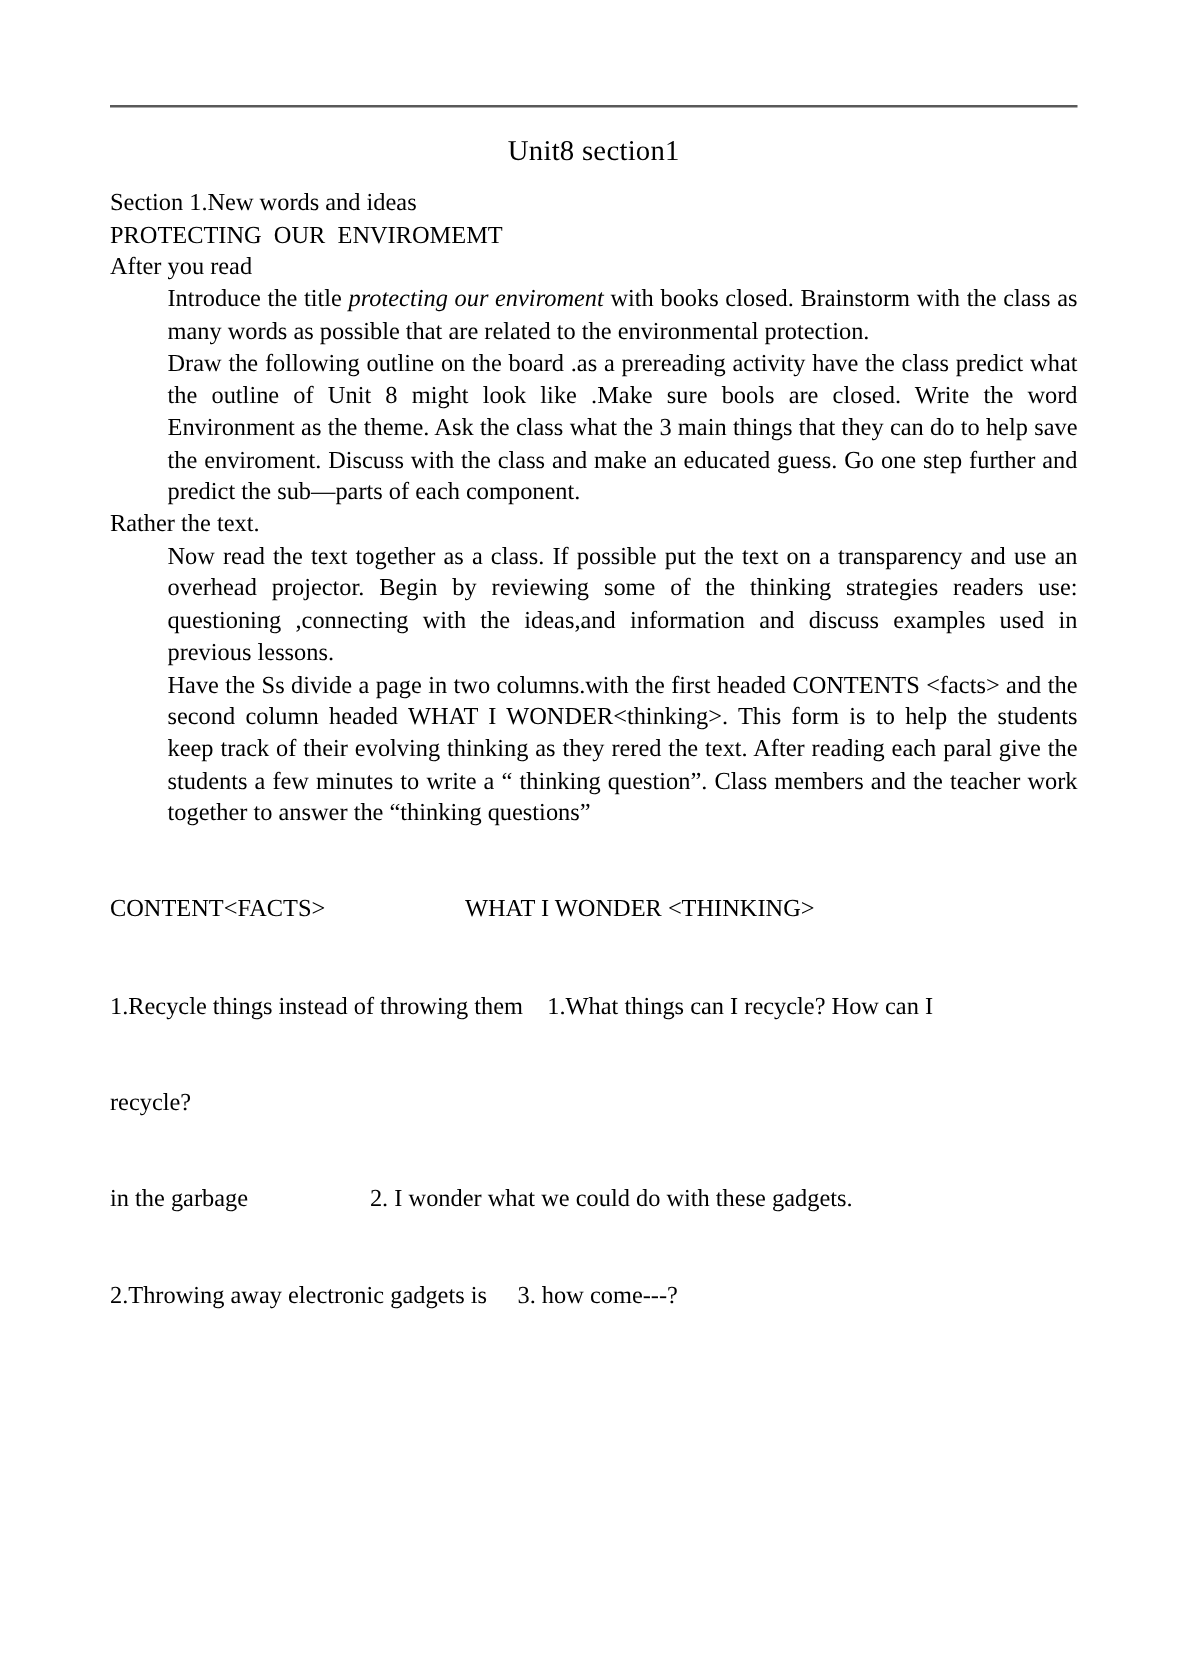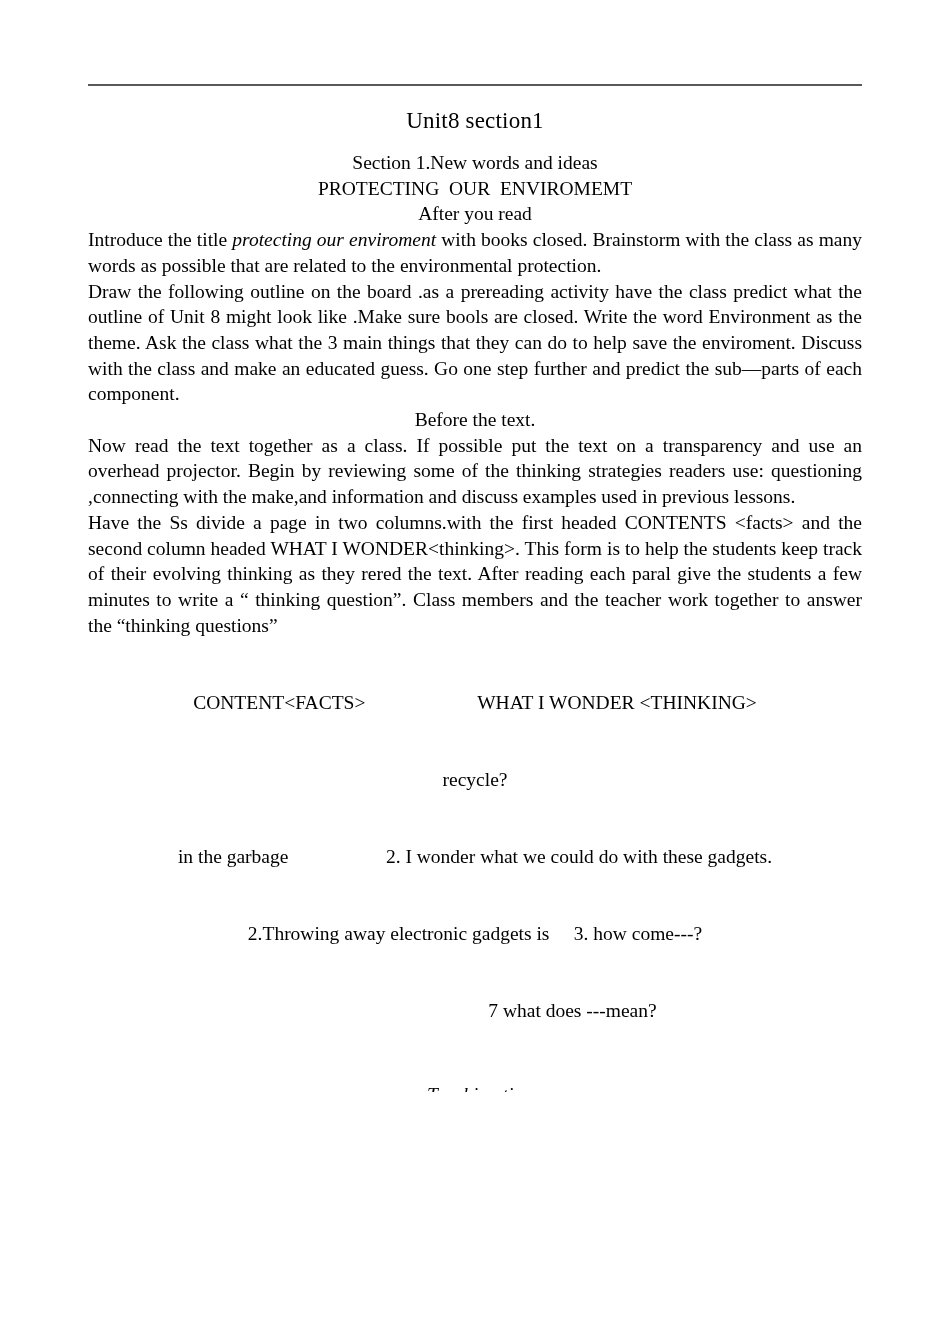"Section 1.New words and ideas" p.line { text-align: center -> left }
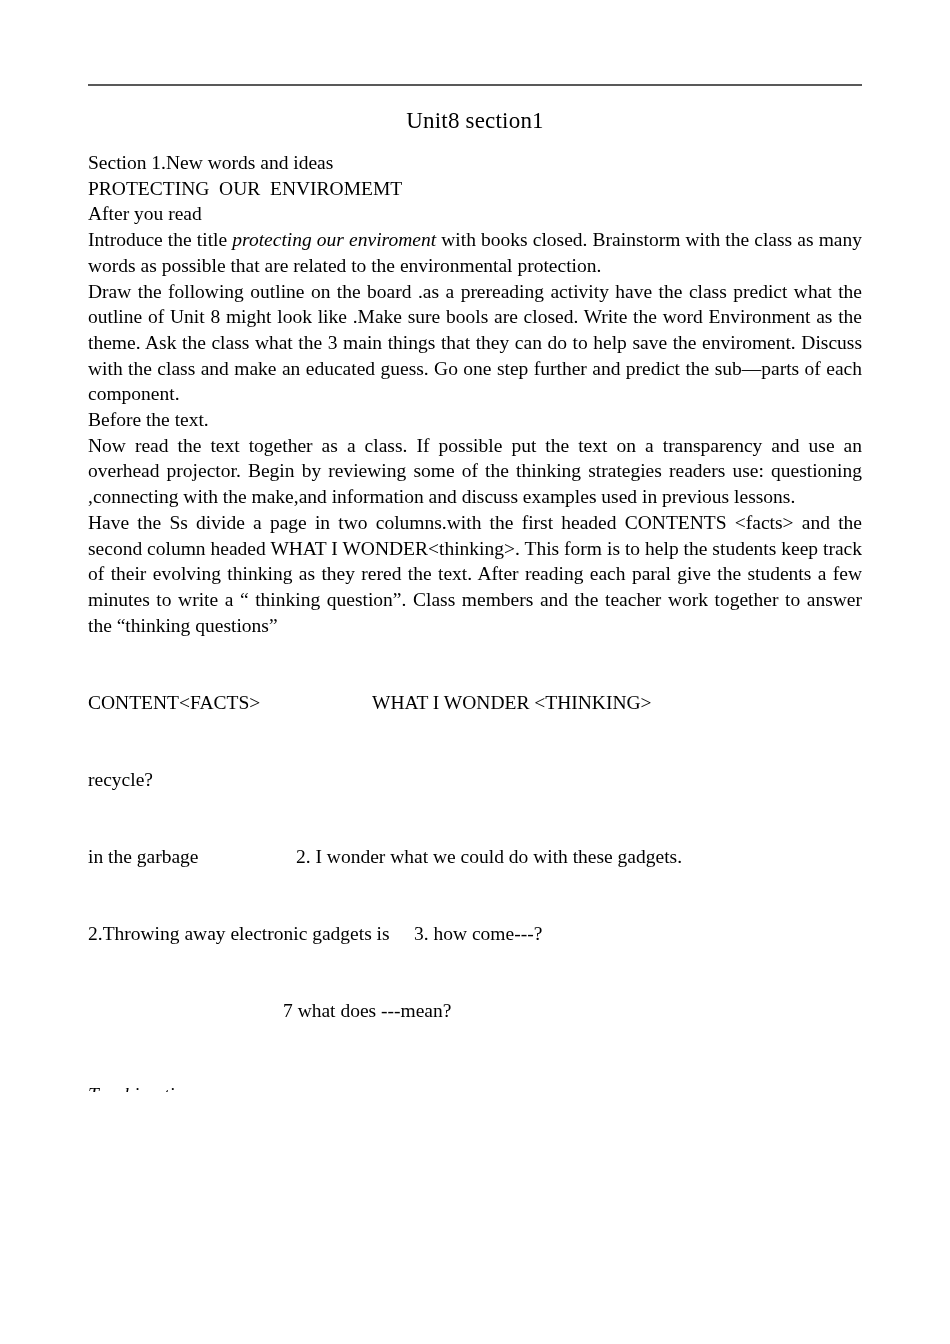"Introduce the title protecting our" p.just { margin-left: none -> 46px }
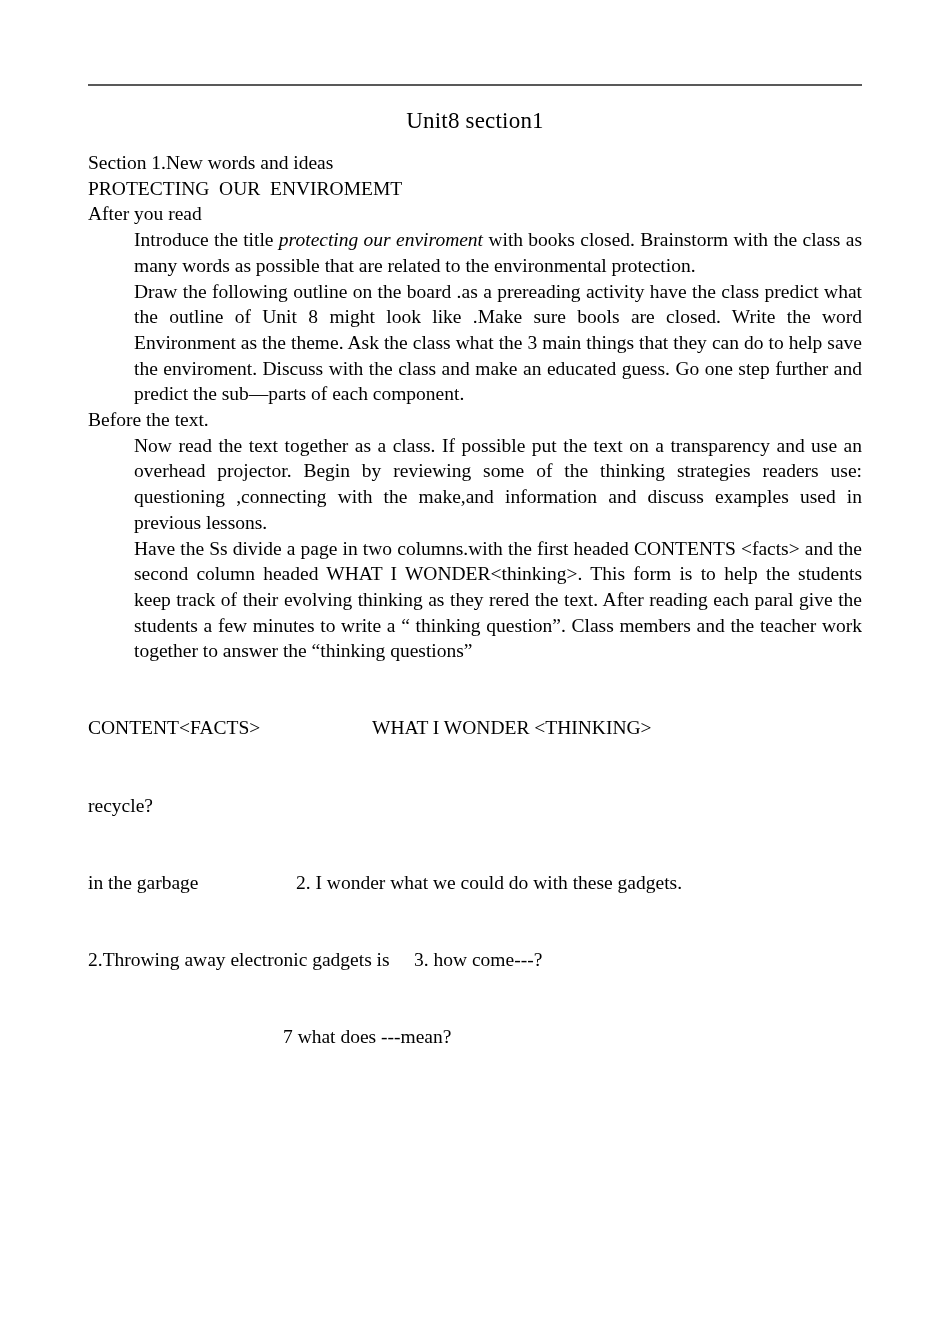"Before the text." p.line { text: Before -> Rather }
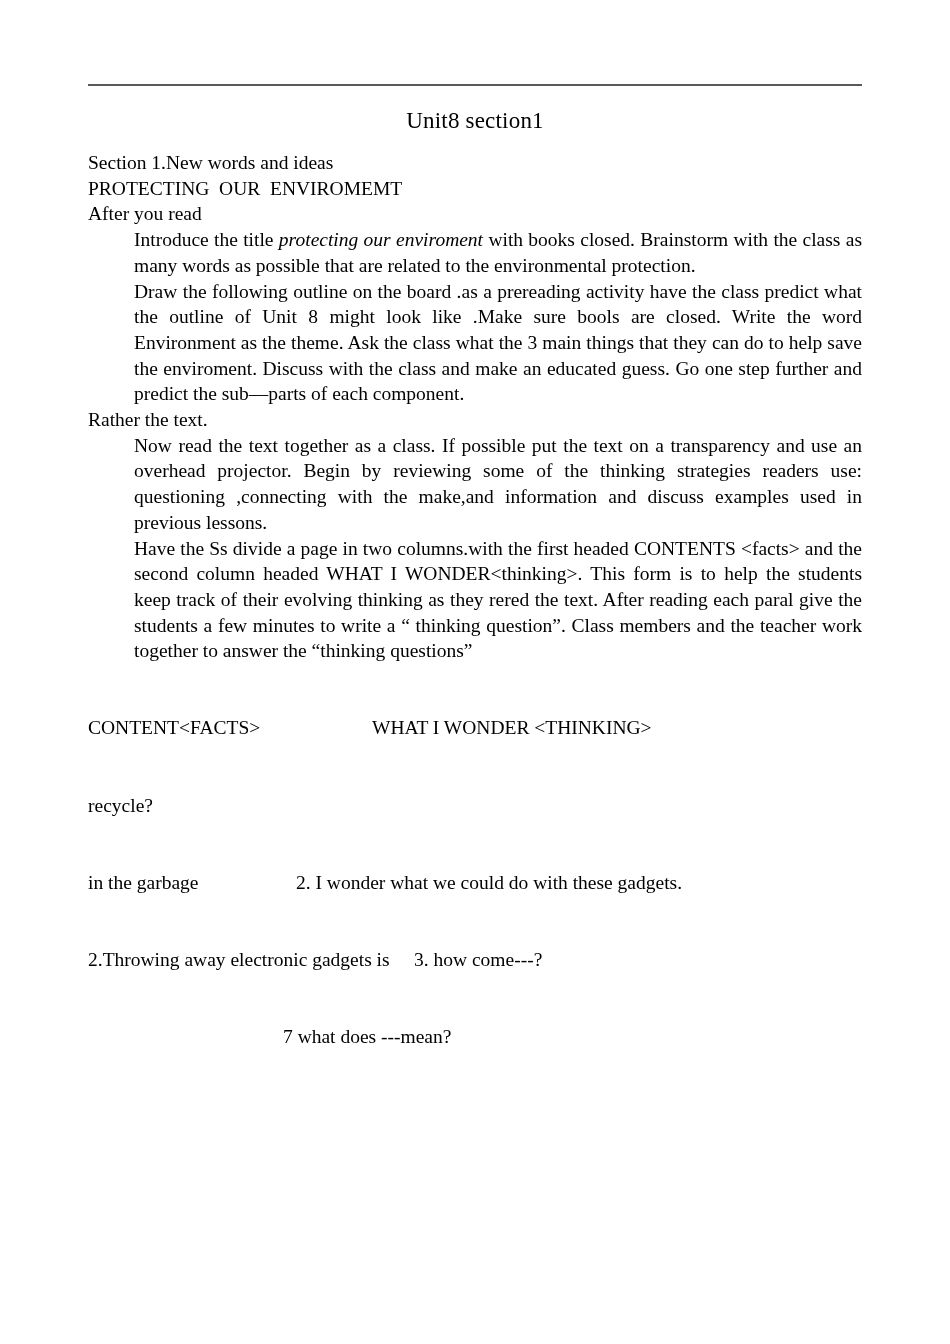"Now read the text together" p.line { text: make,and -> ideas,and }
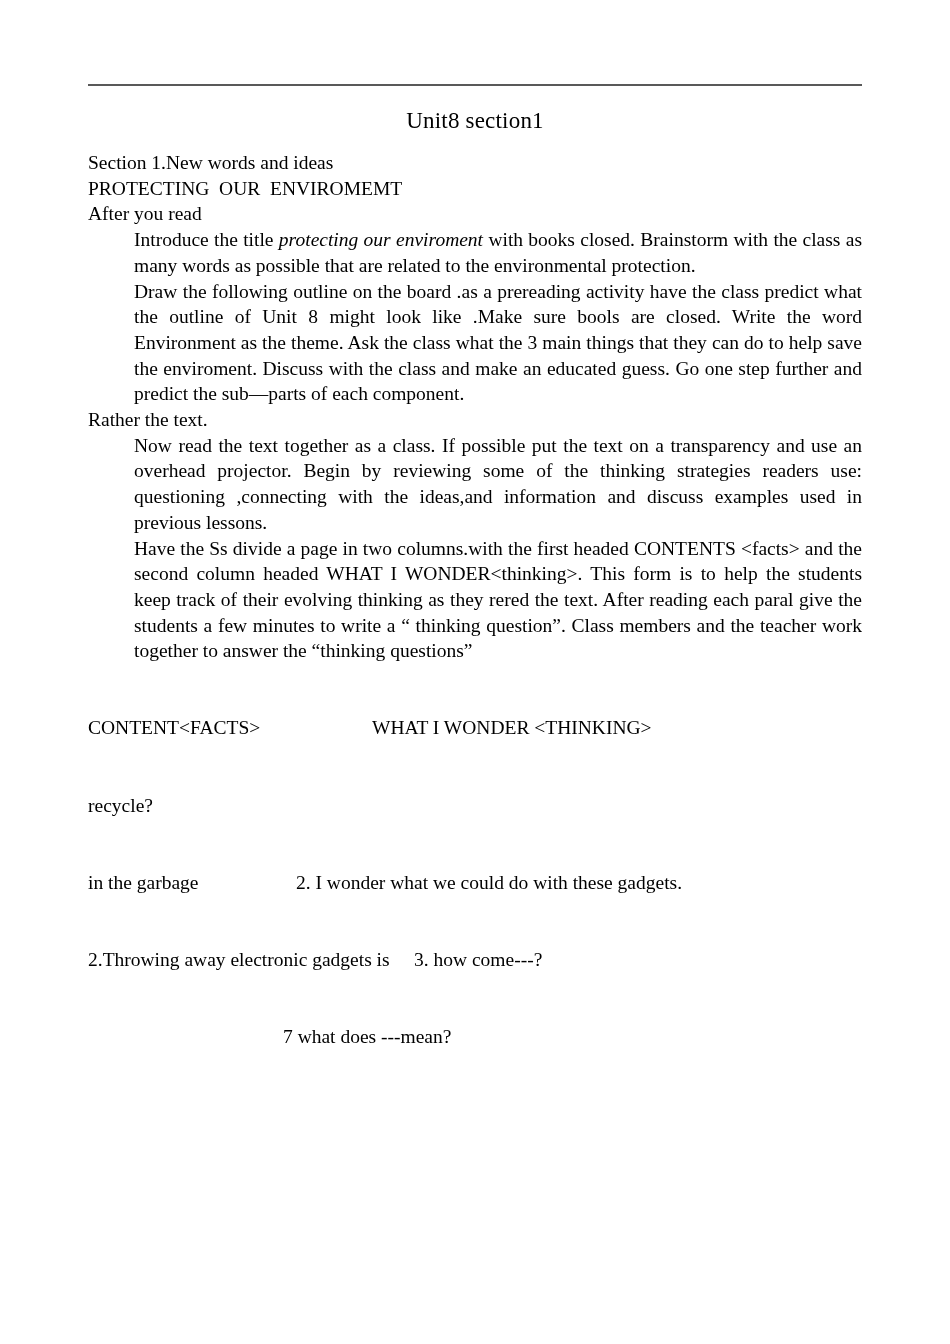"1.Recycle things instead of throwing" p.line { html: none -> <p>1.Recycle things instead of throwing them 1.What things can I recycle? How can I</p> }
